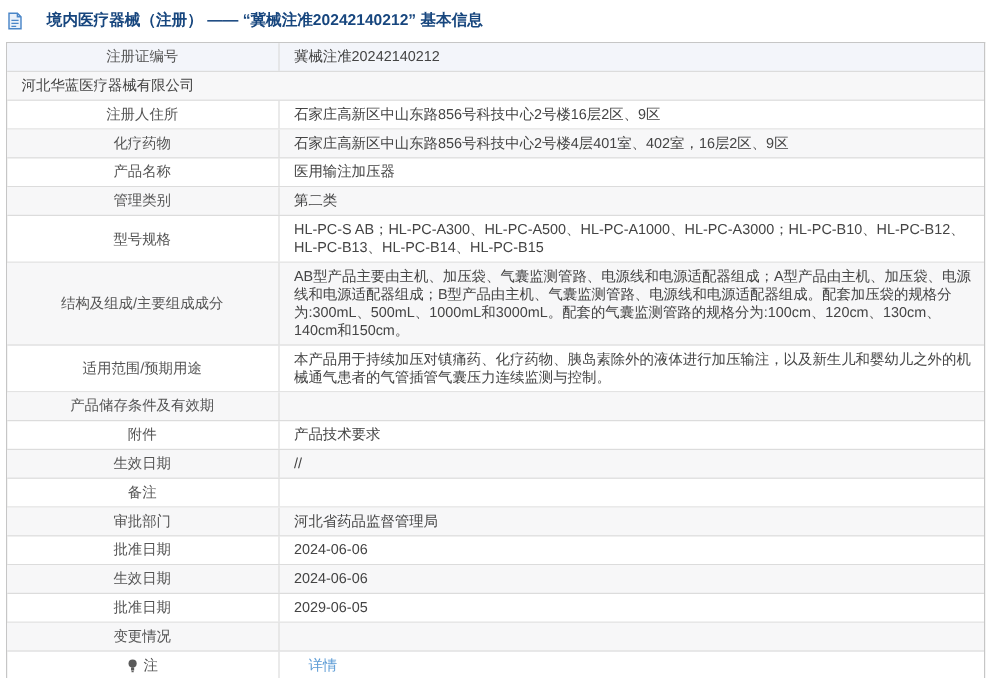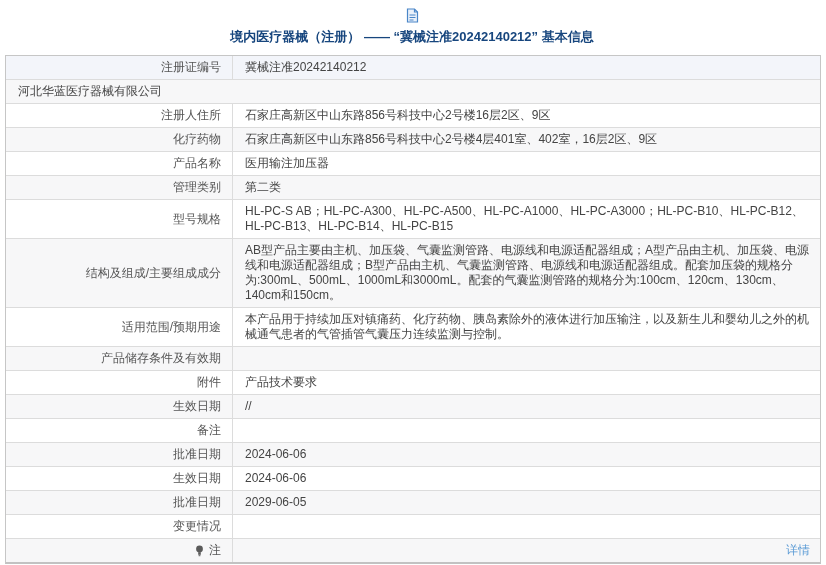"境内医疗器械（注册） —— “冀械注准20242140212” 基本信息" .page-title { flex-direction: column -> none; gap: 5px -> 20px }
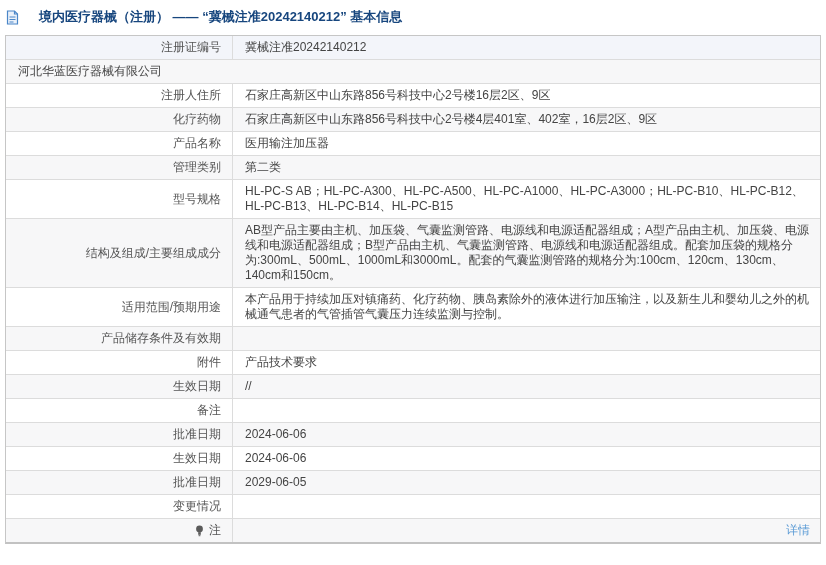"注册证编号" .cell.label { justify-content: flex-end -> center }
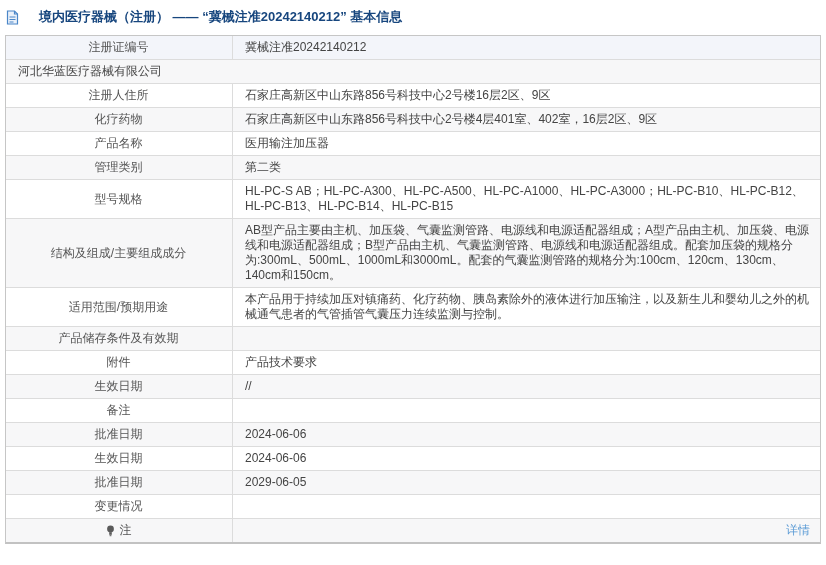"冀械注准20242140212" .cell.value { justify-content: flex-end -> none }
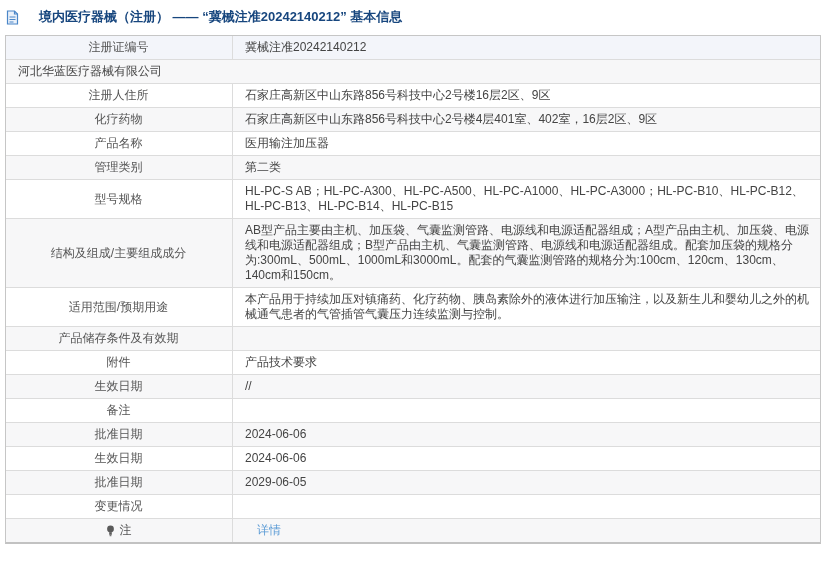"审批部门" div.row { html: none -> <div> <div> <span>审批部门</span> </div> <div> <span>河北省药品监督管理局</span> </div> </div> }
